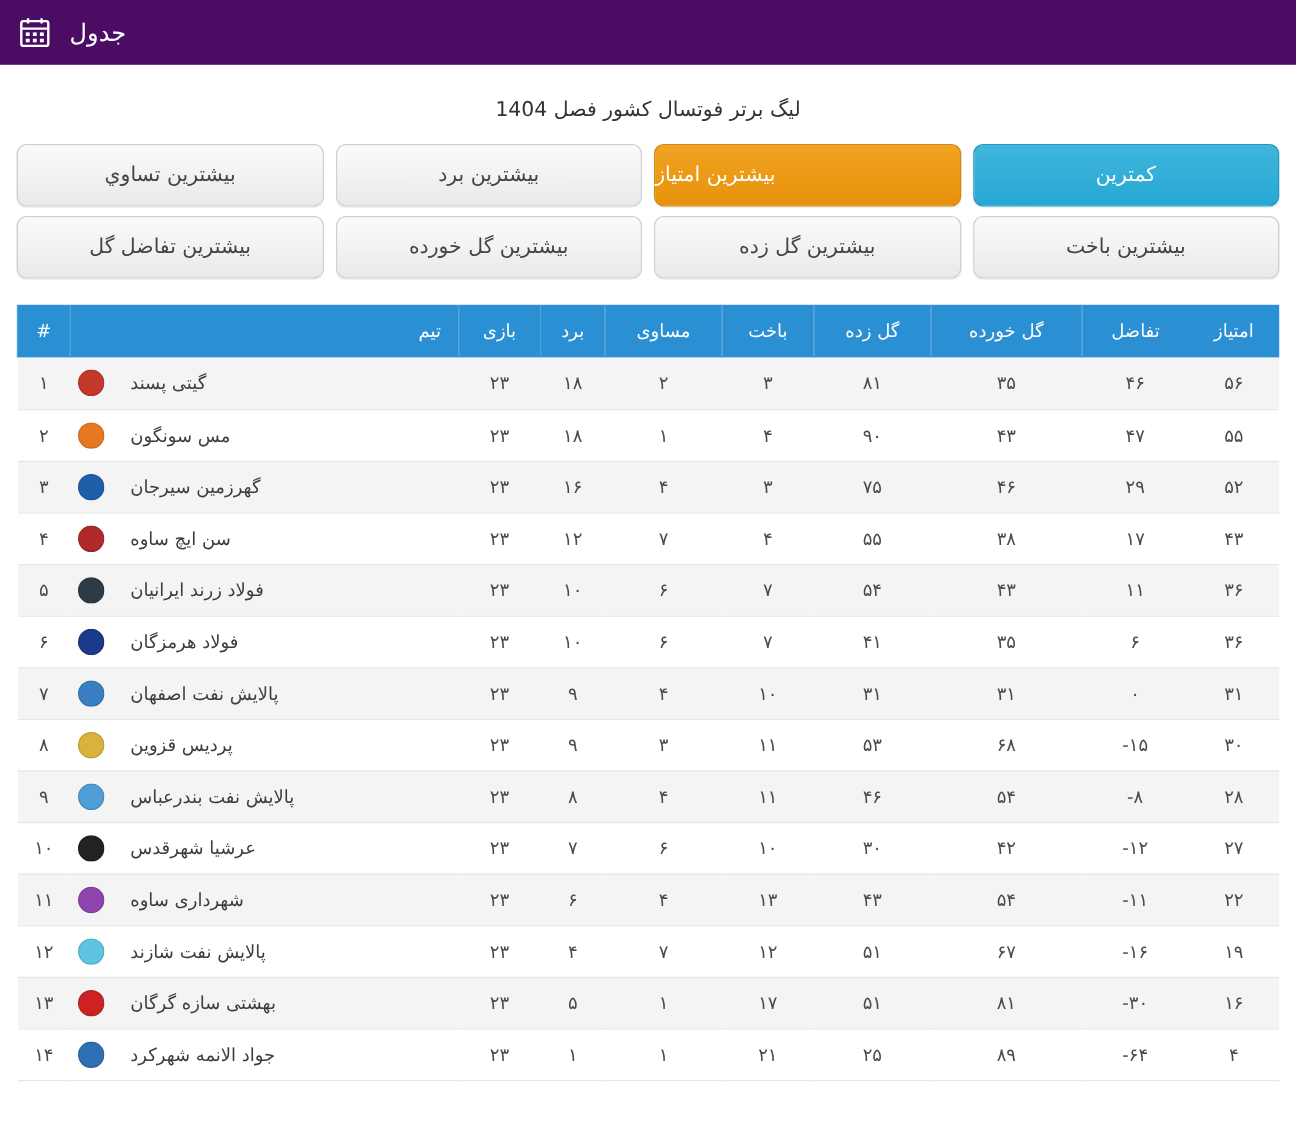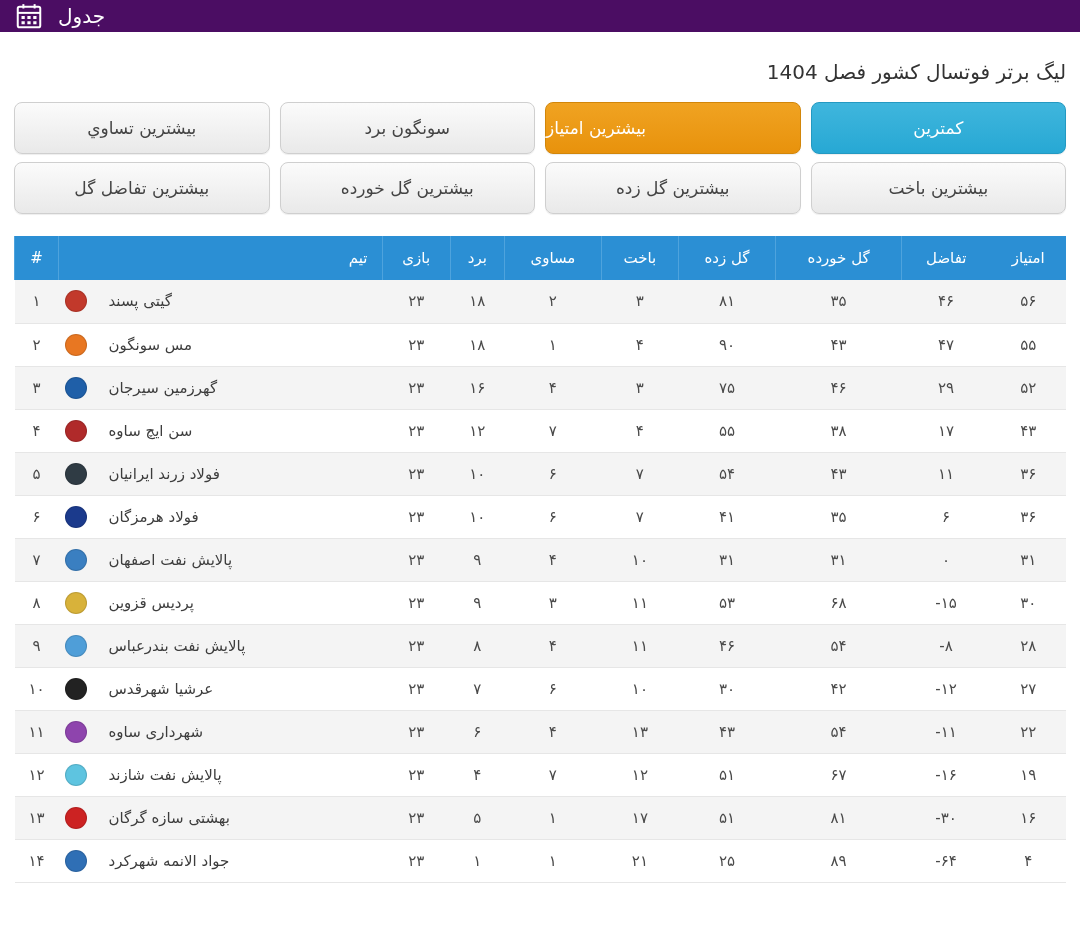"جدول" .app-header { height: 32px -> 54px }
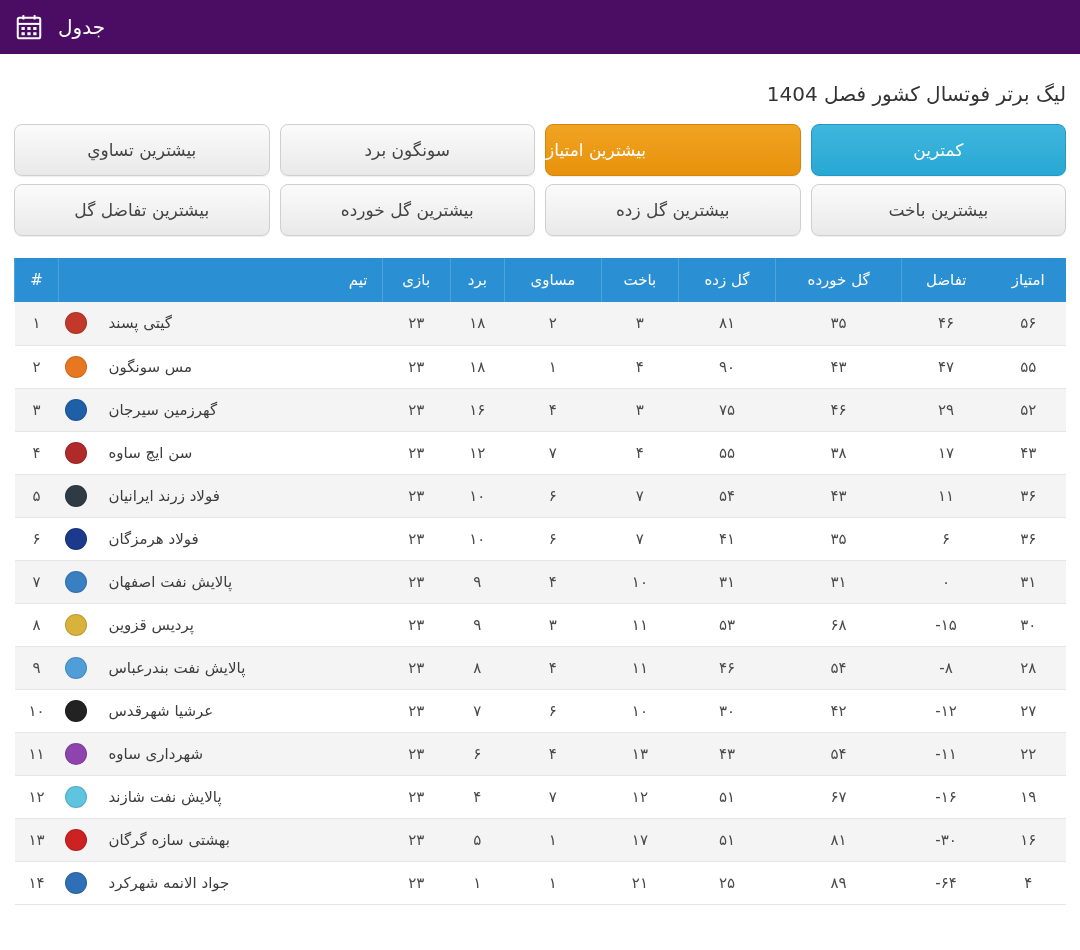"لیگ برتر فوتسال کشور فصل" .page-title { font-size: 20px -> 17px; text-align: none -> center }
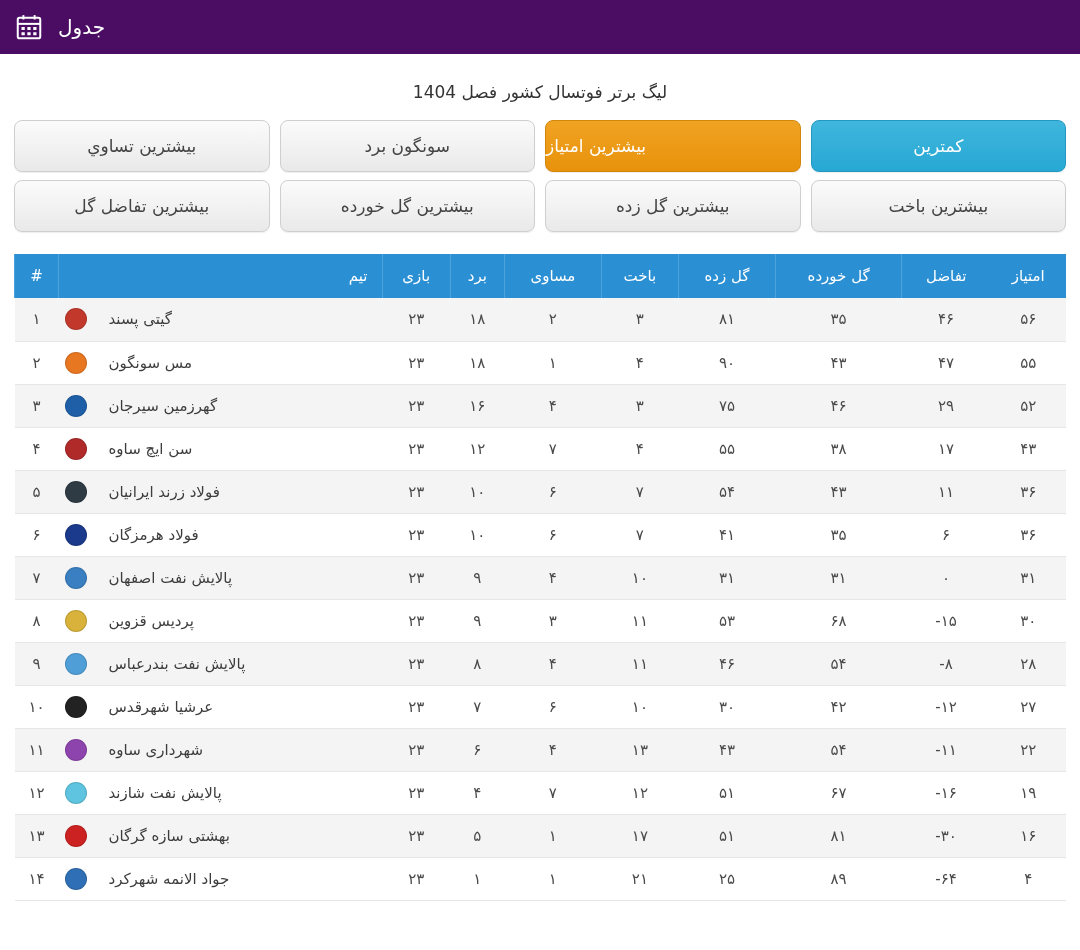"سونگون برد" span { text: سونگون -> بیشترین }
